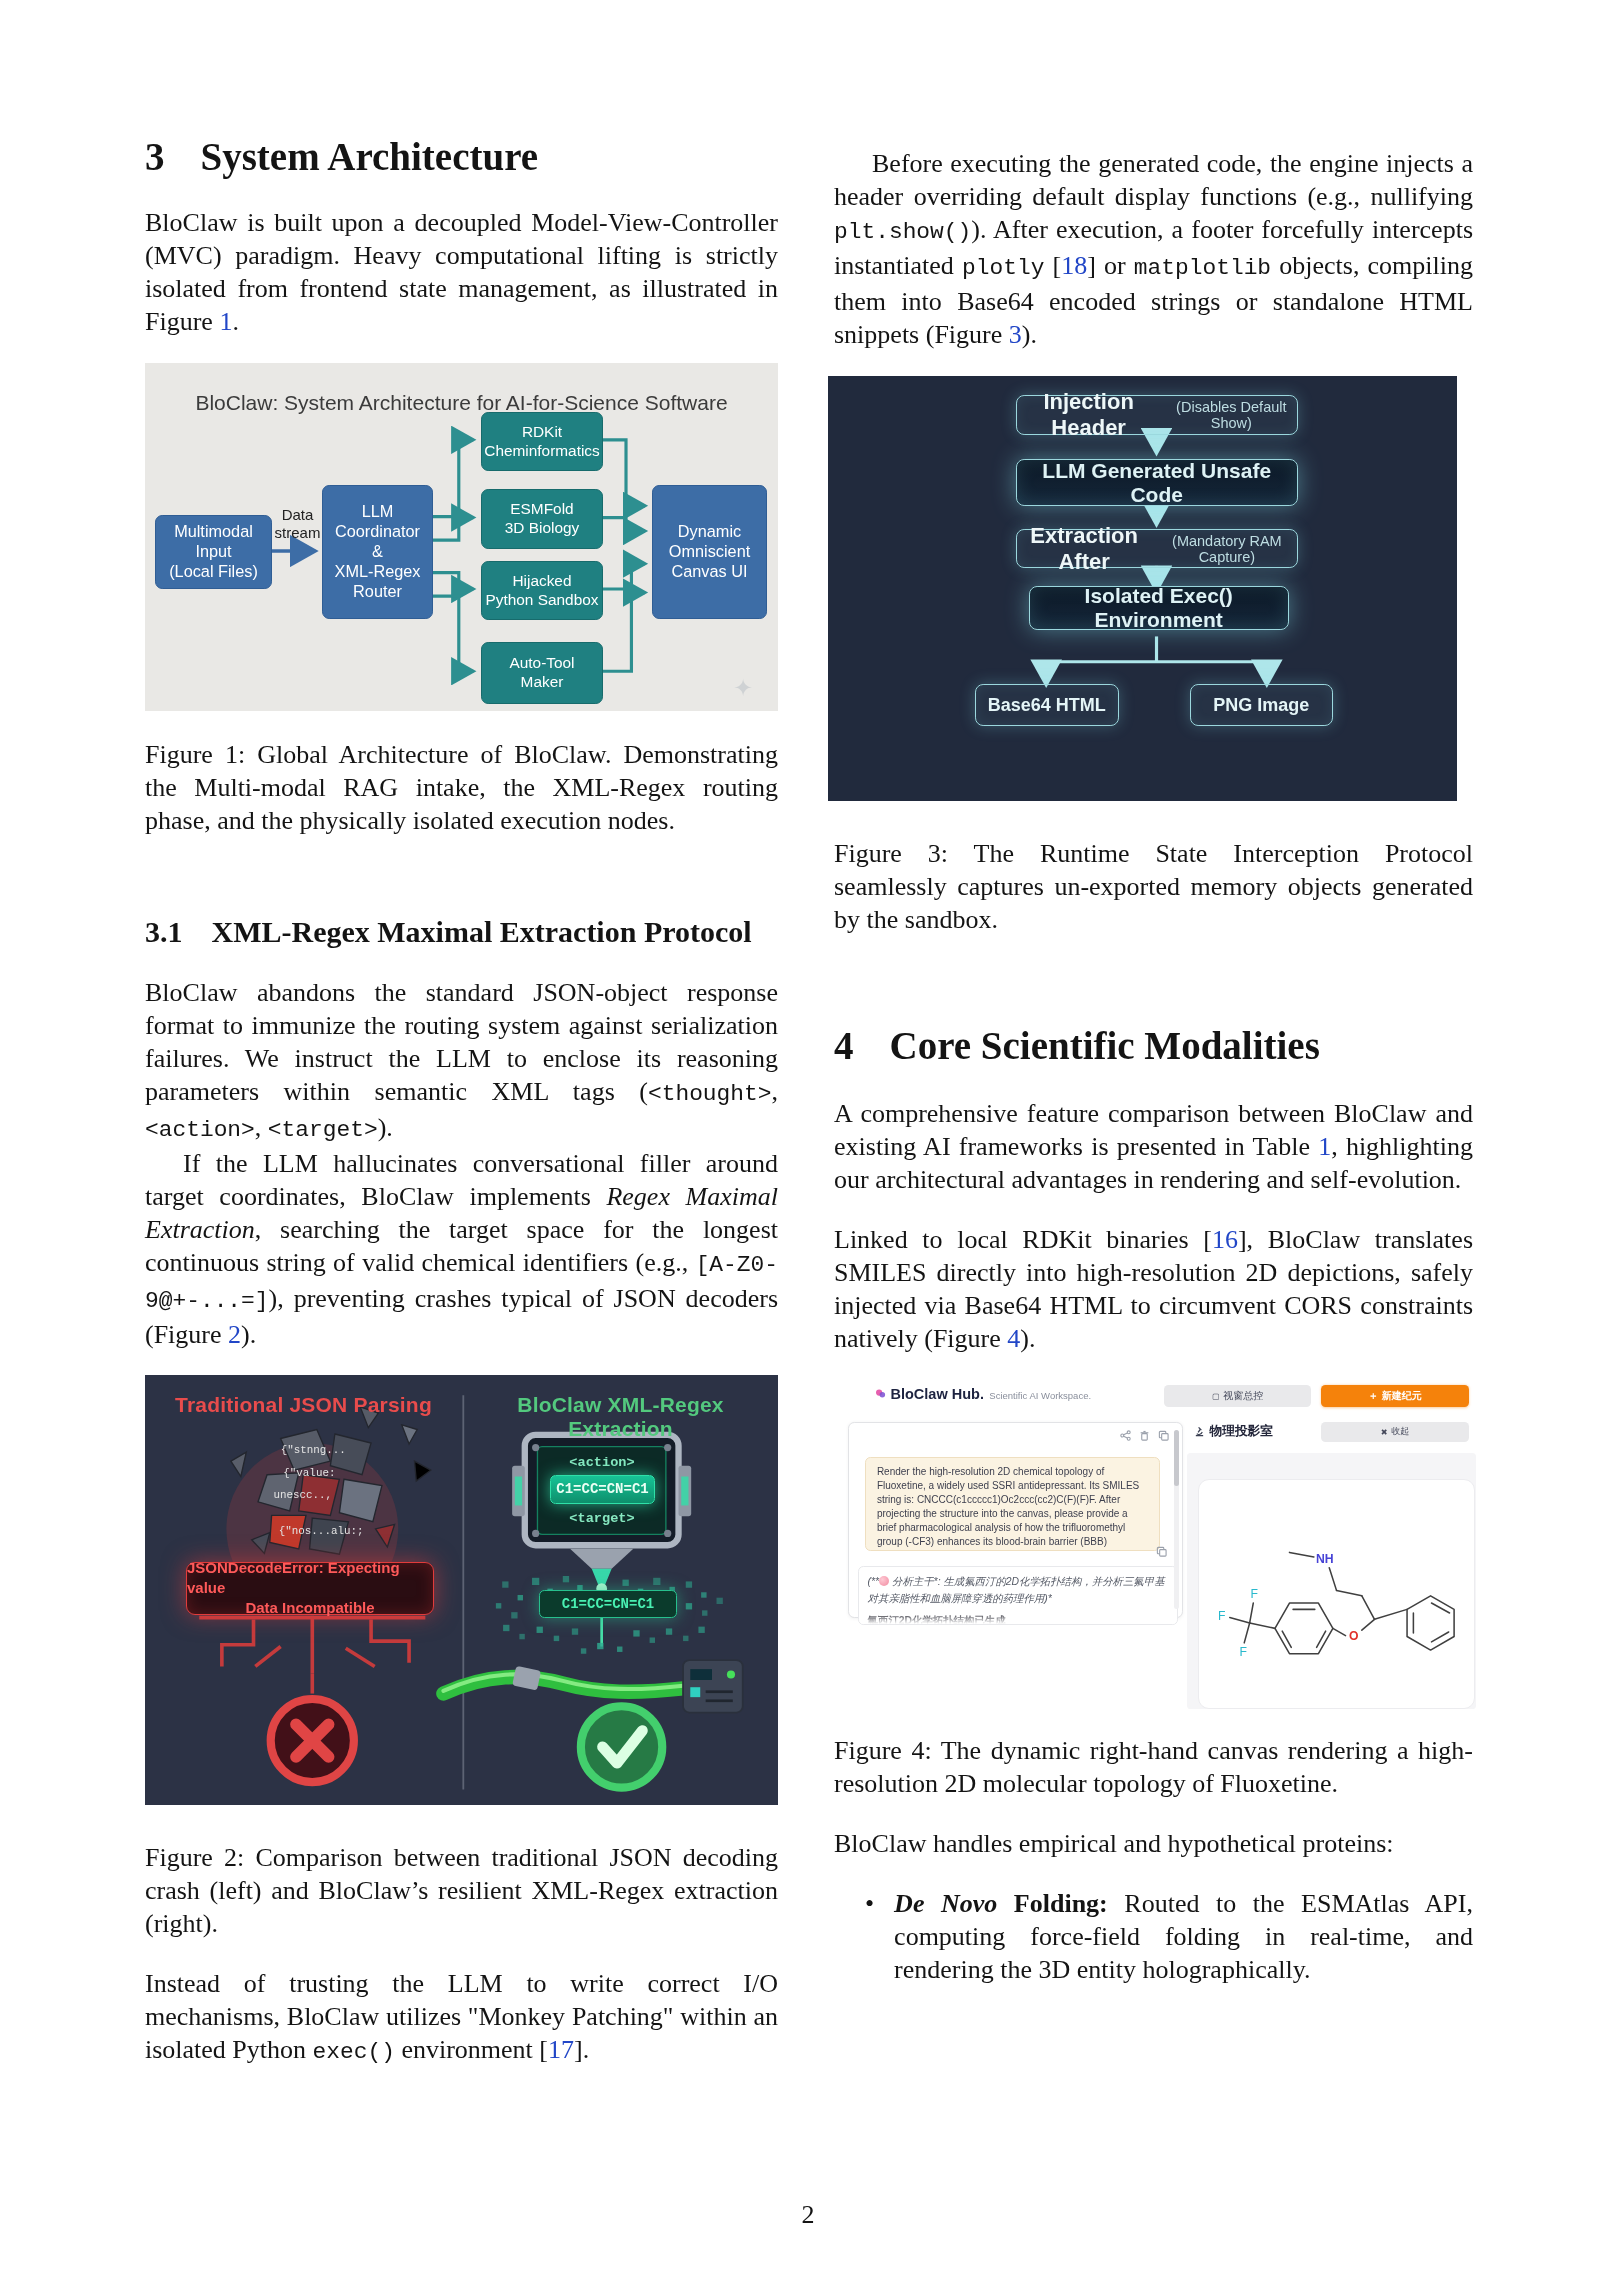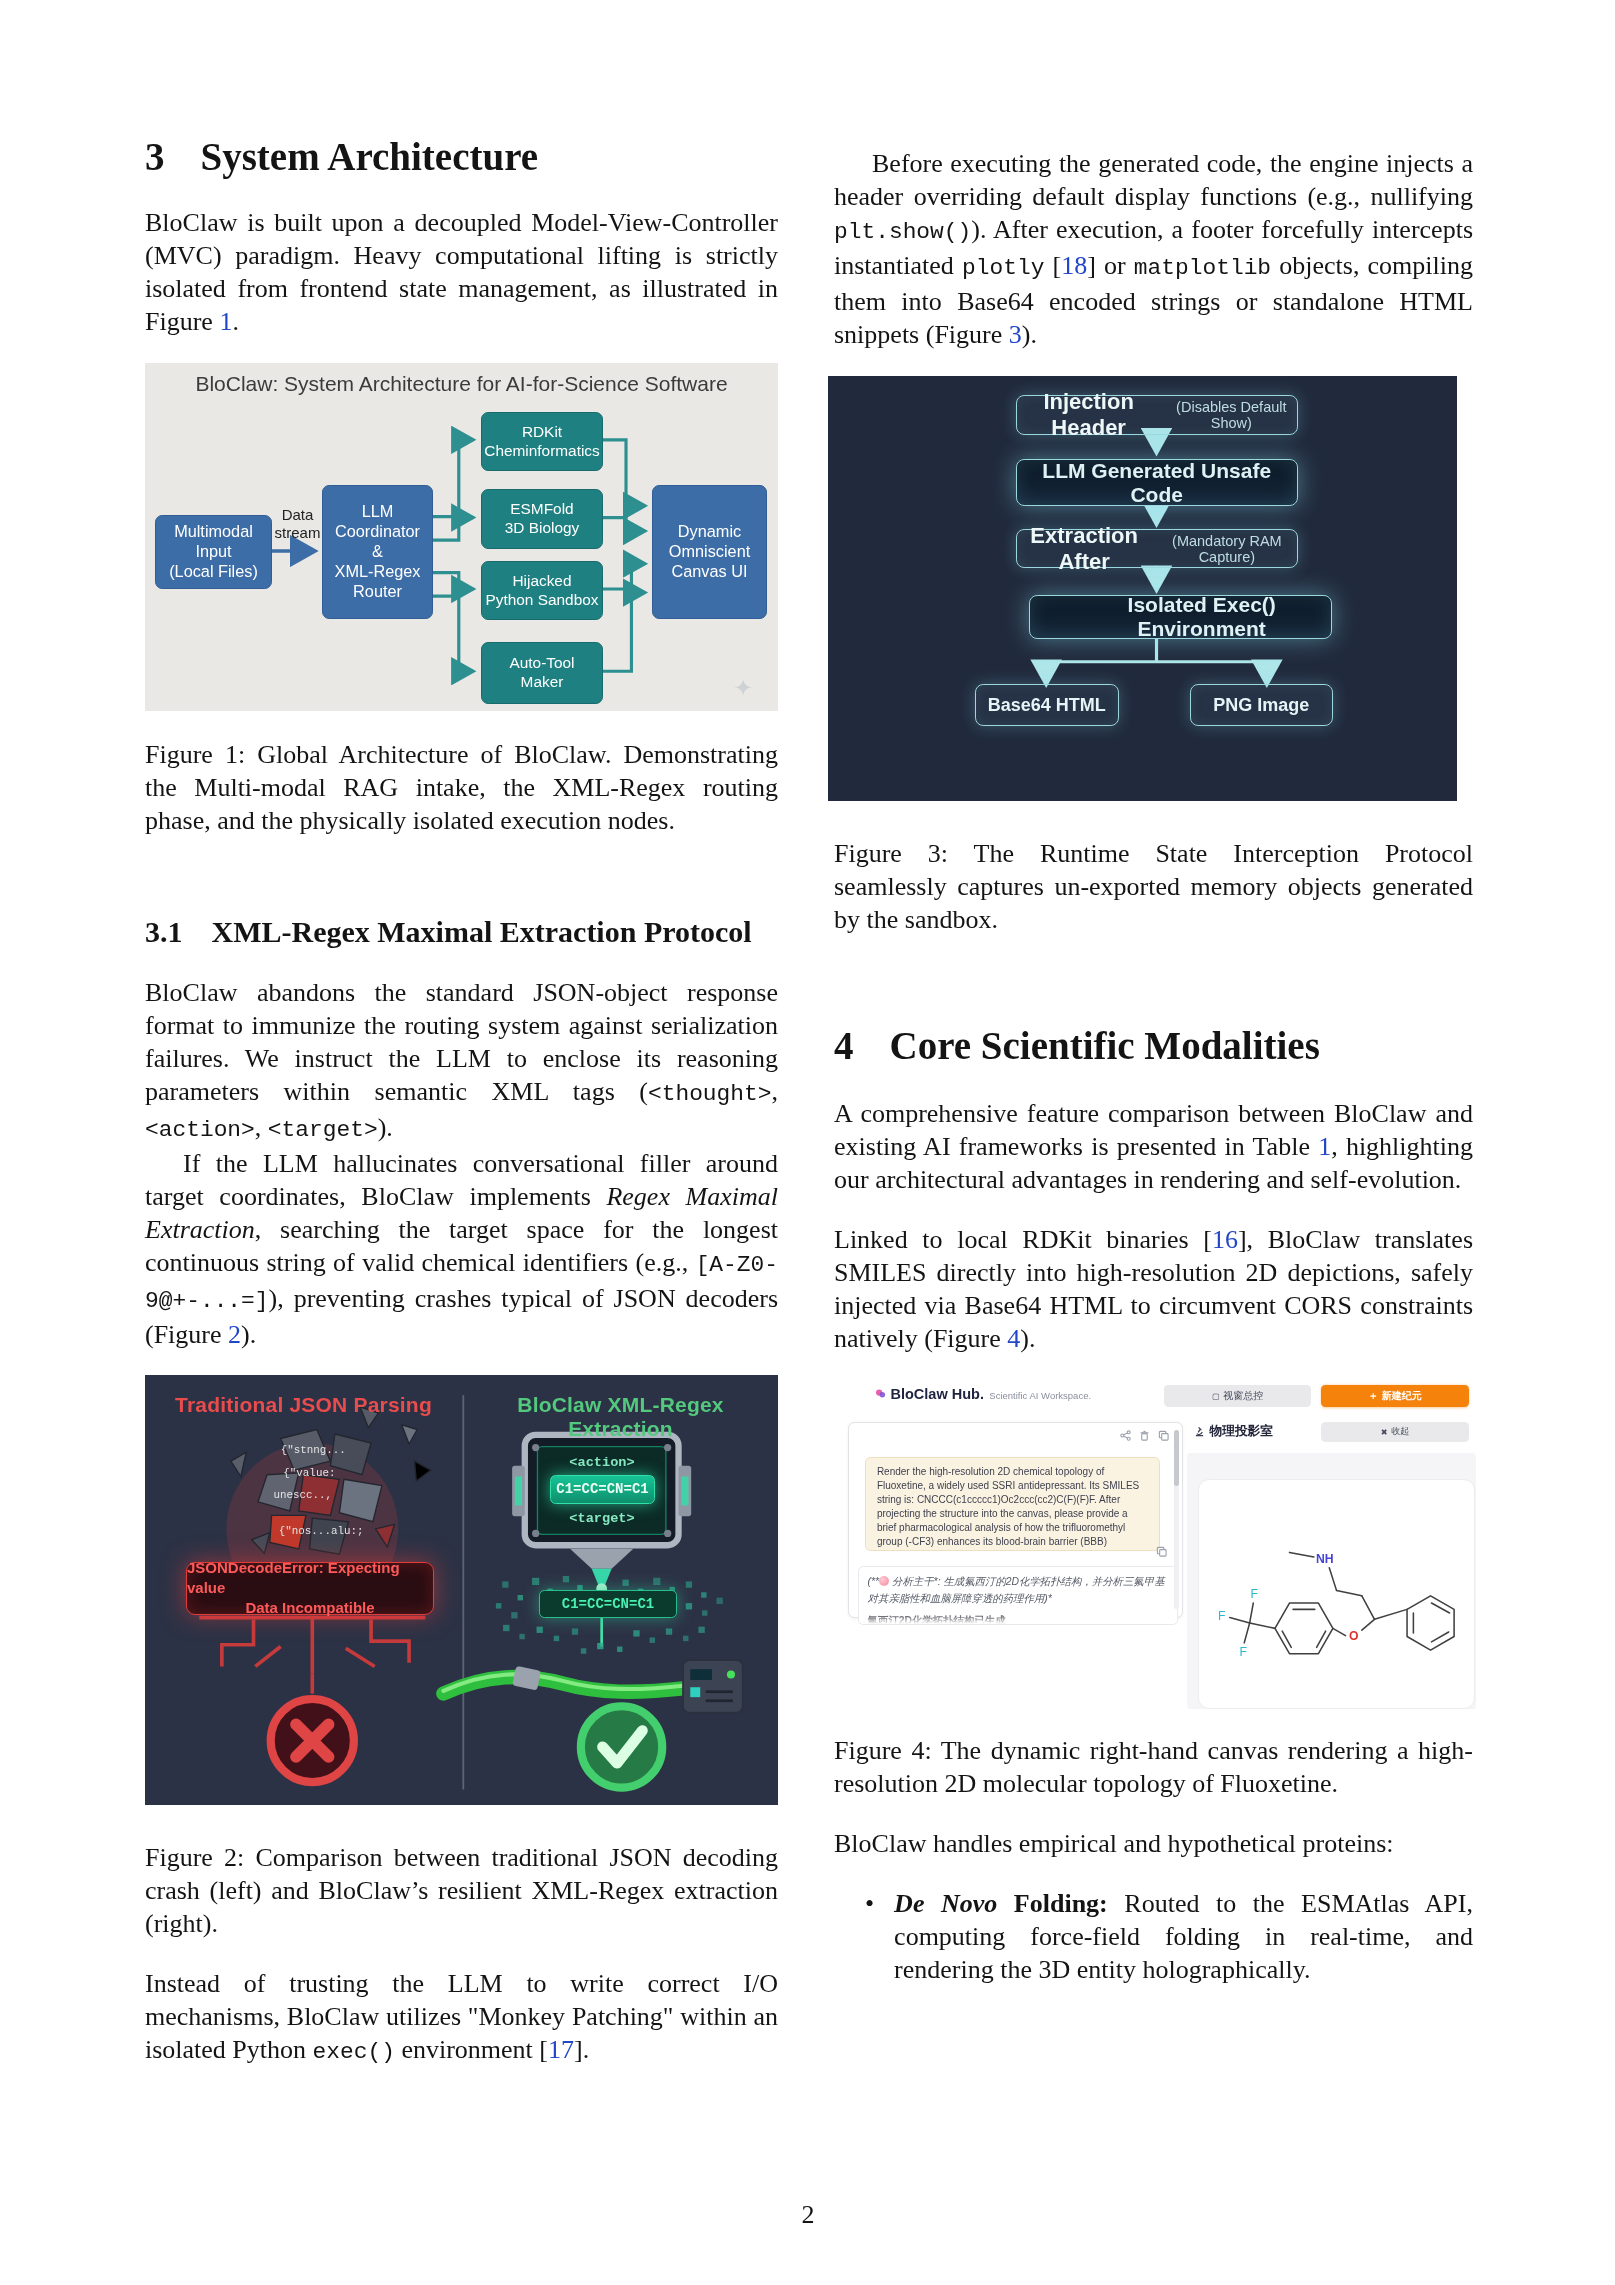"BloClaw: System Architecture for" .f1-title { top: 9px -> 28px }
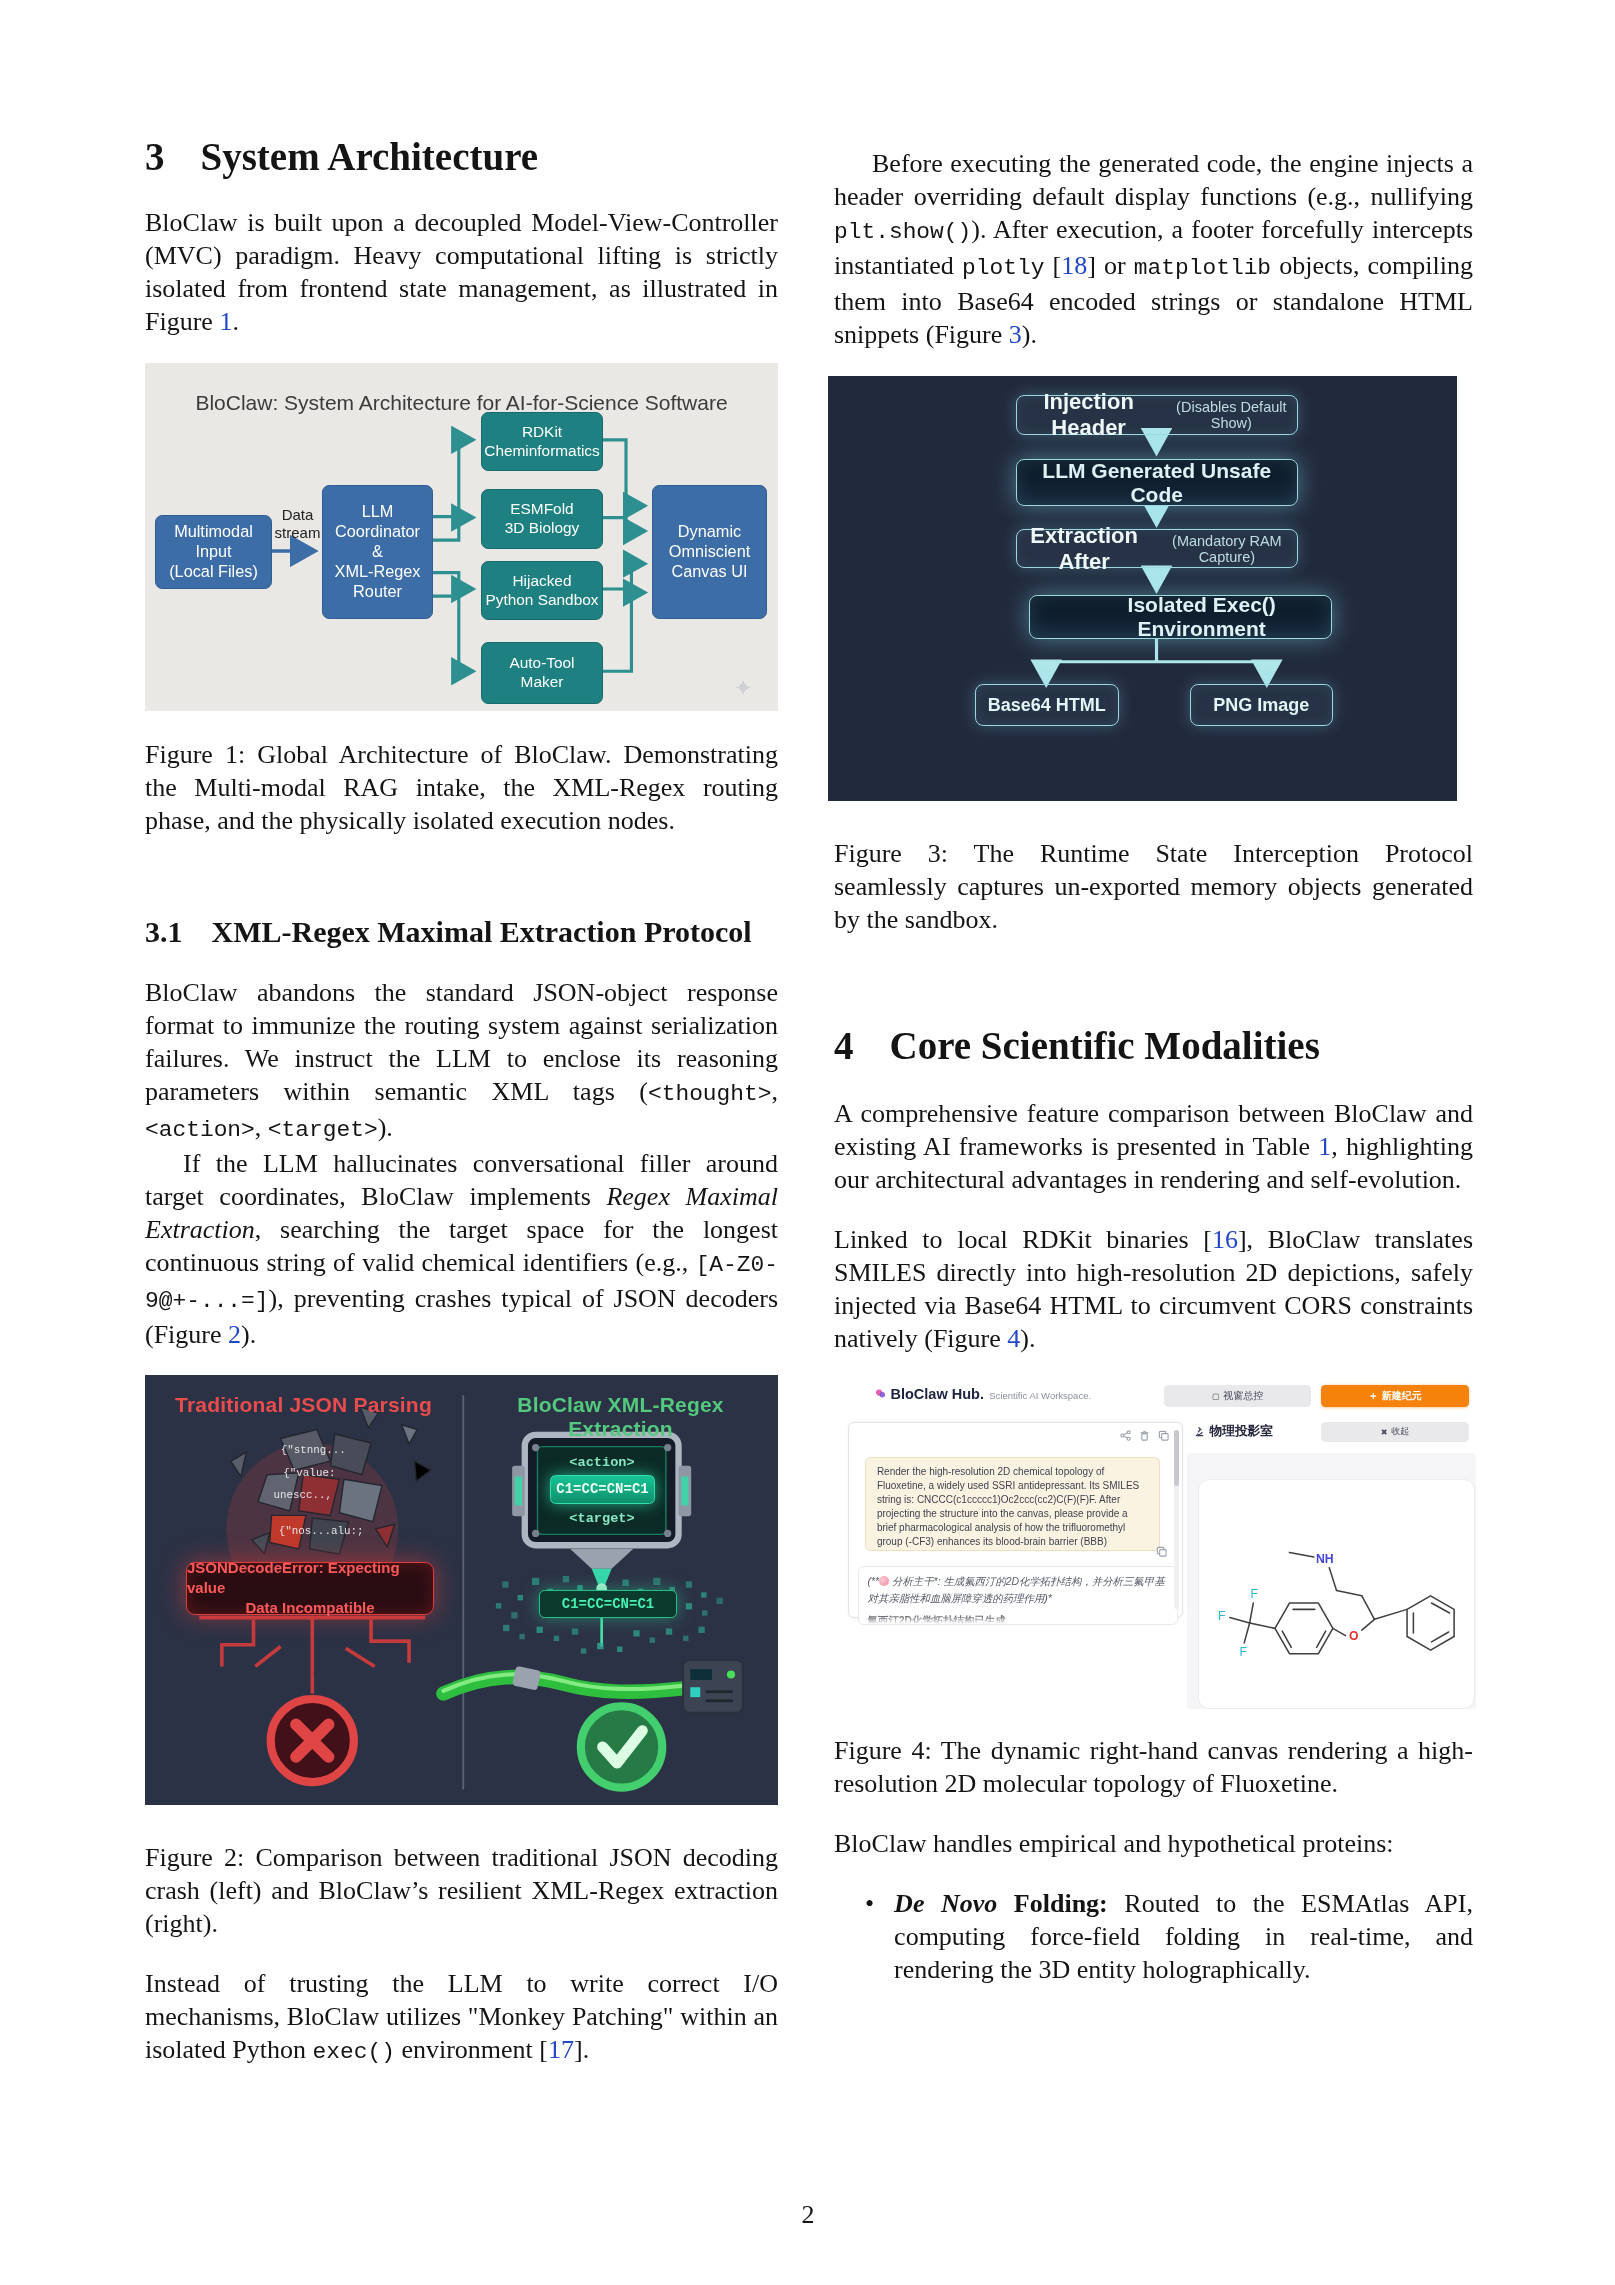"Isolated Exec() Environment" div.f3-box { padding-left: 43px -> none; top: 219px -> 210px }
